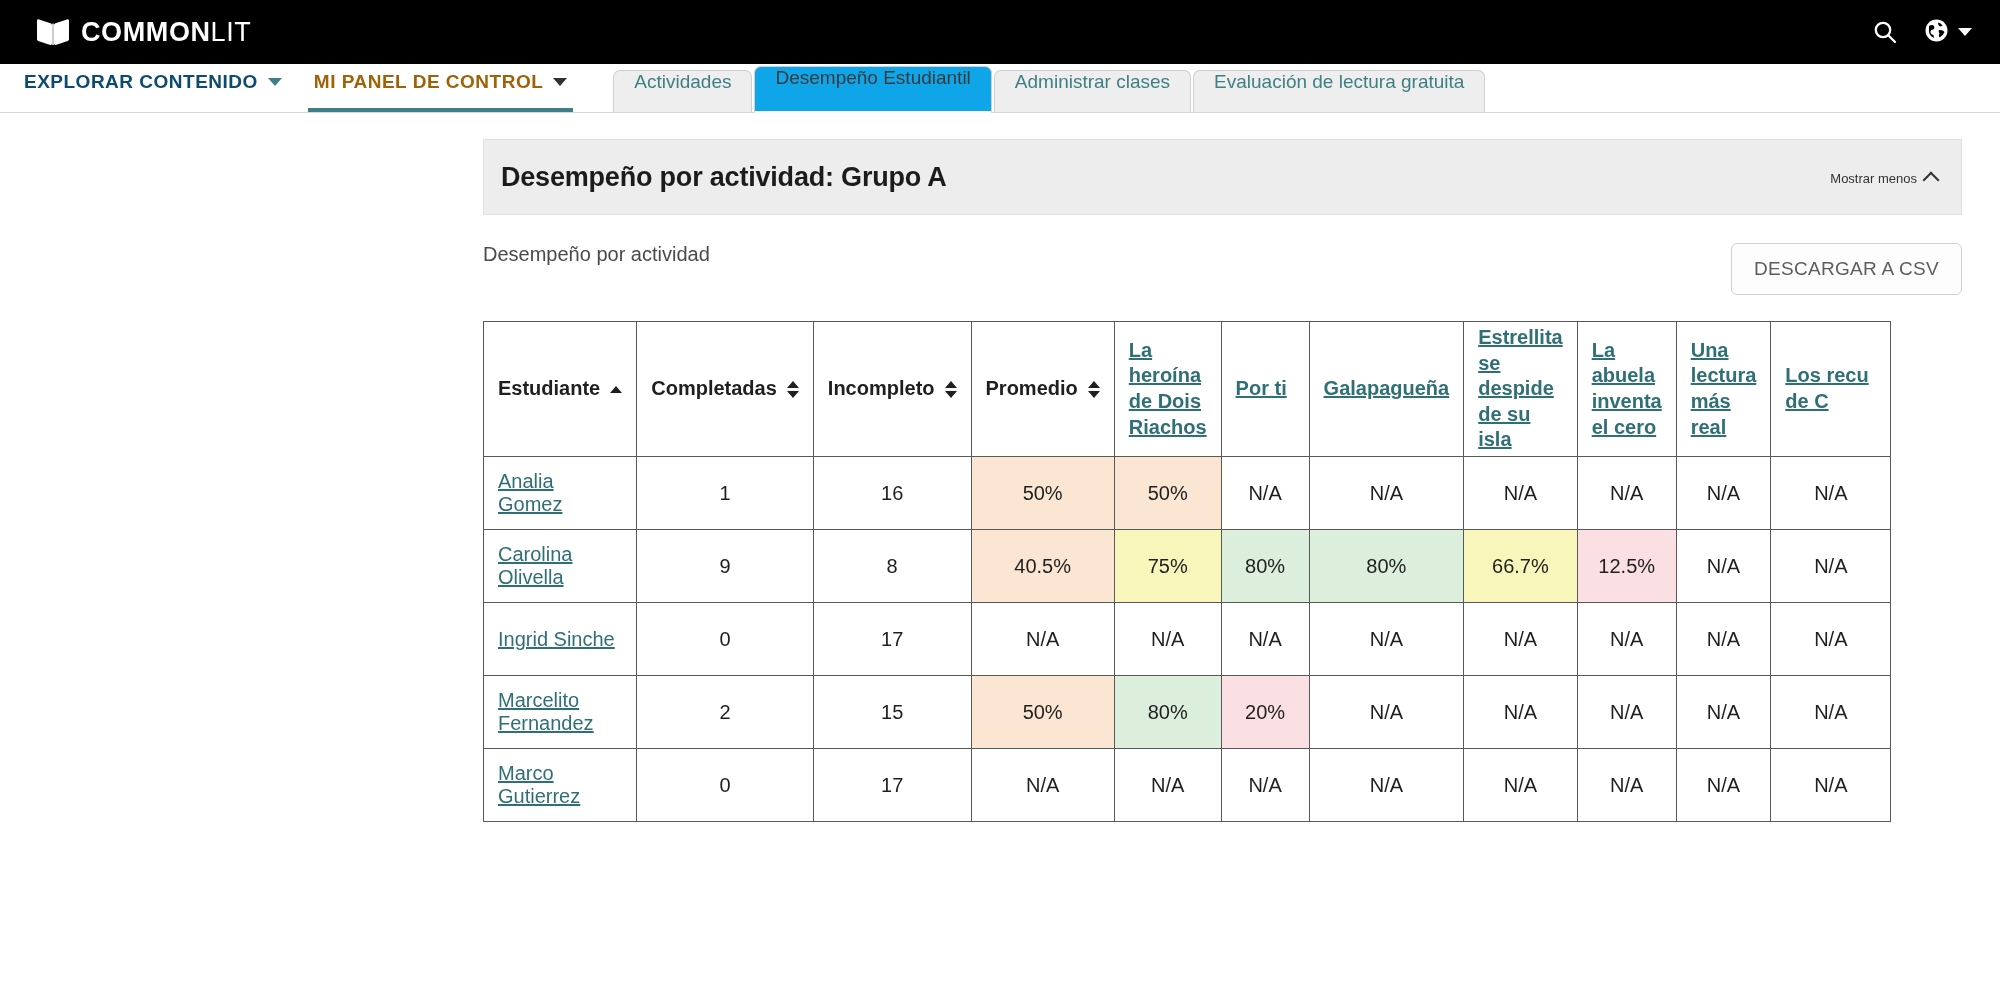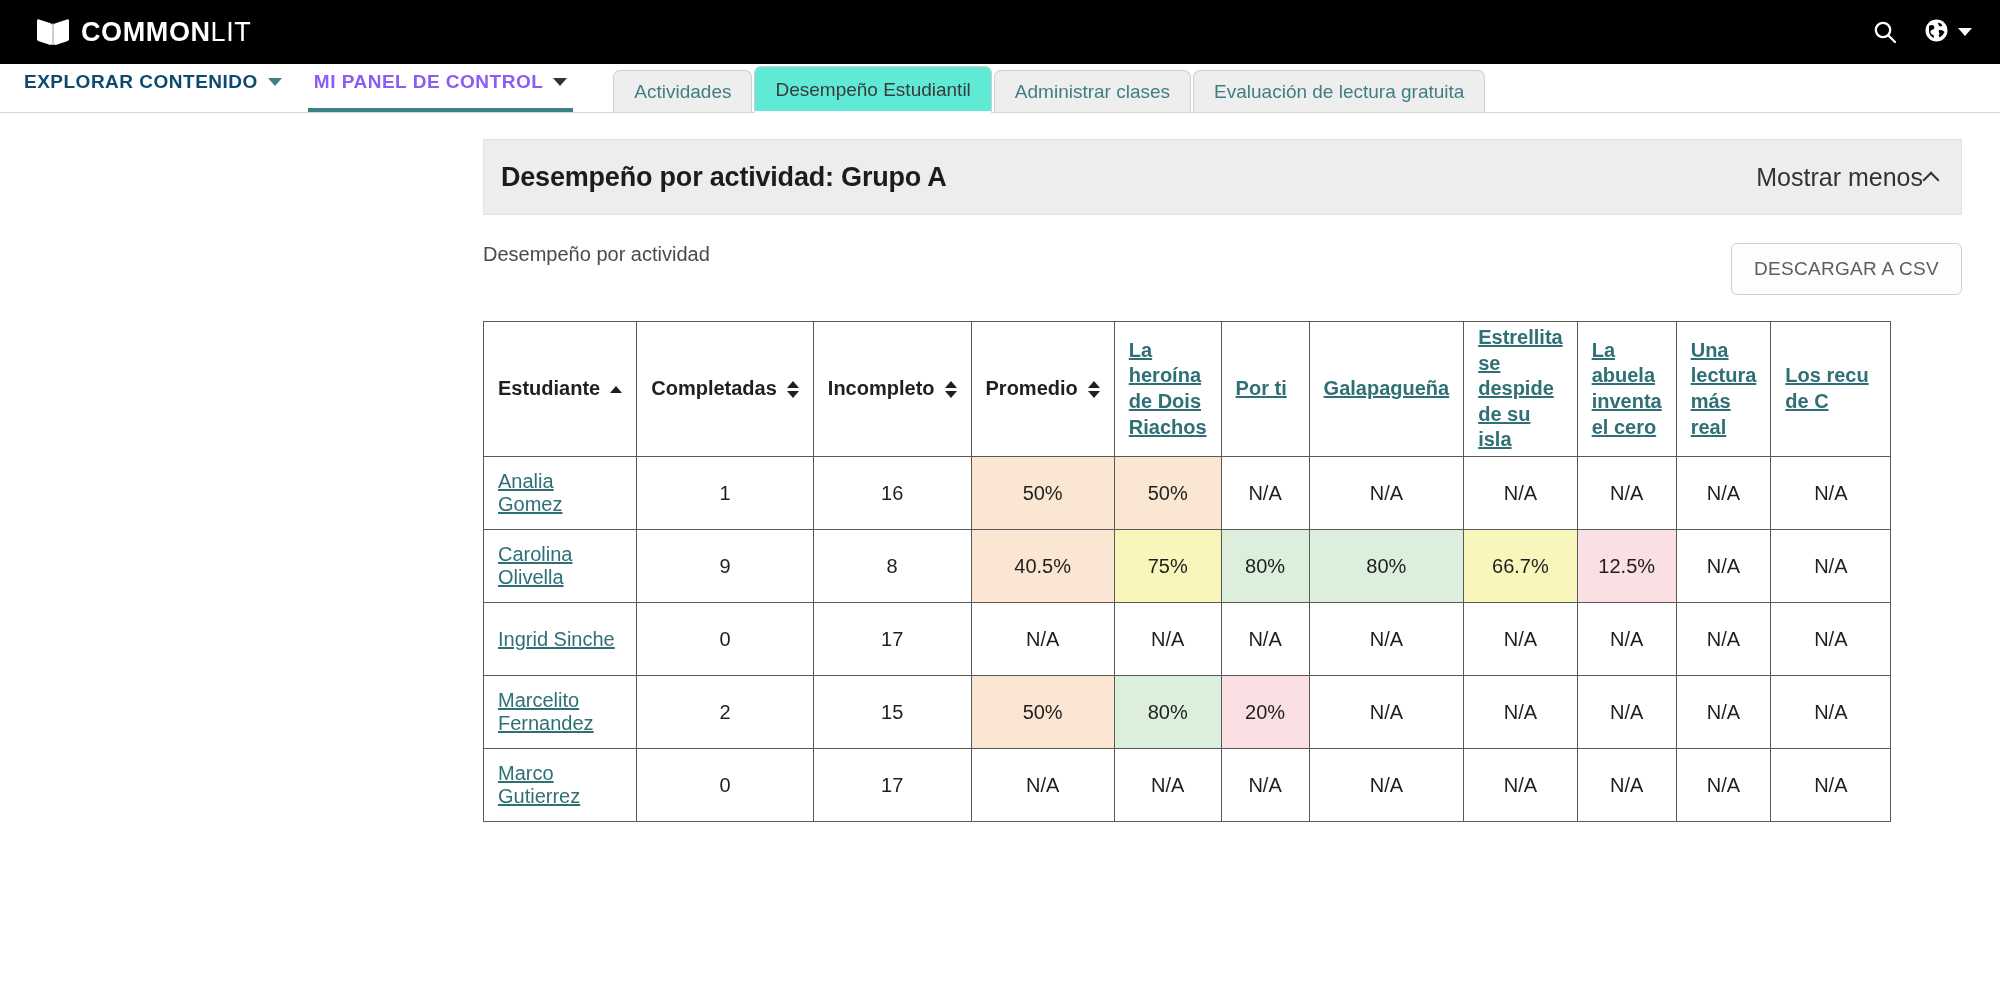"MI PANEL DE CONTROL" .nav-item.dark { color: #8b5cf6 -> #a16207 }
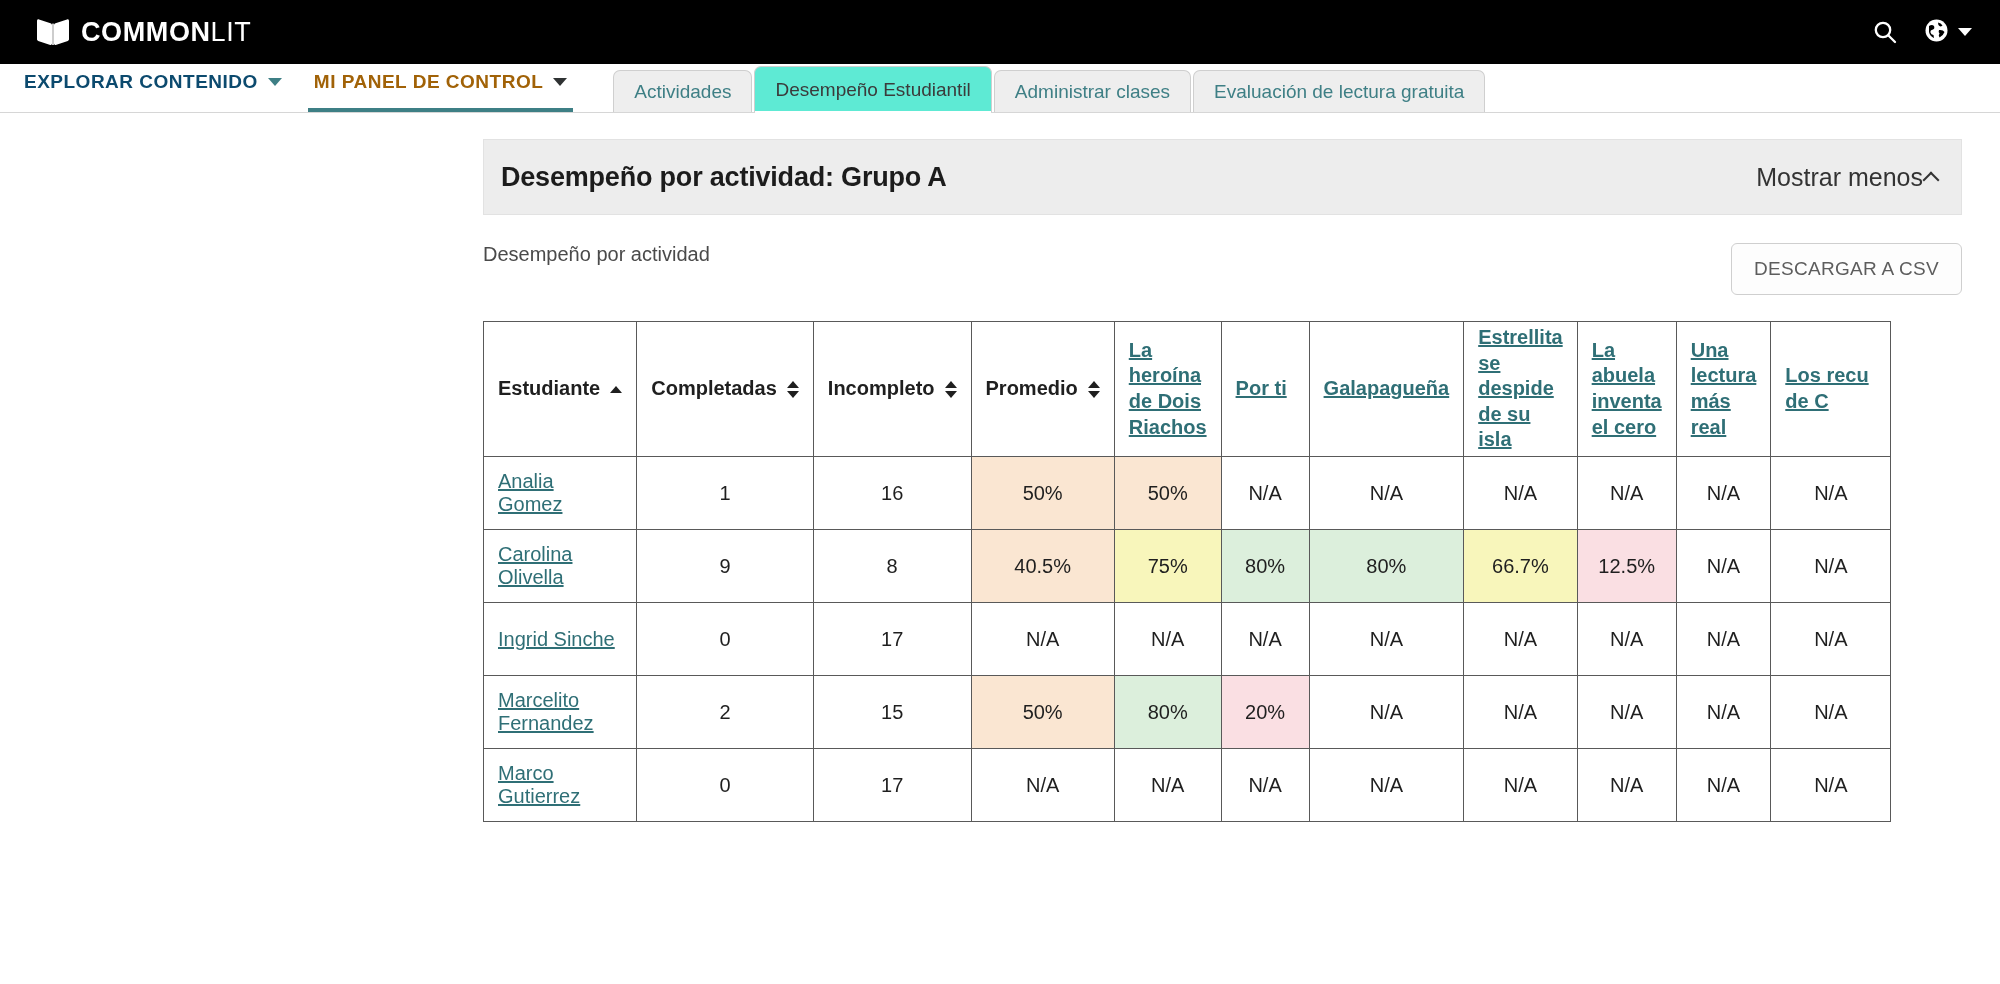"Actividades" .tab { align-items: center -> none }
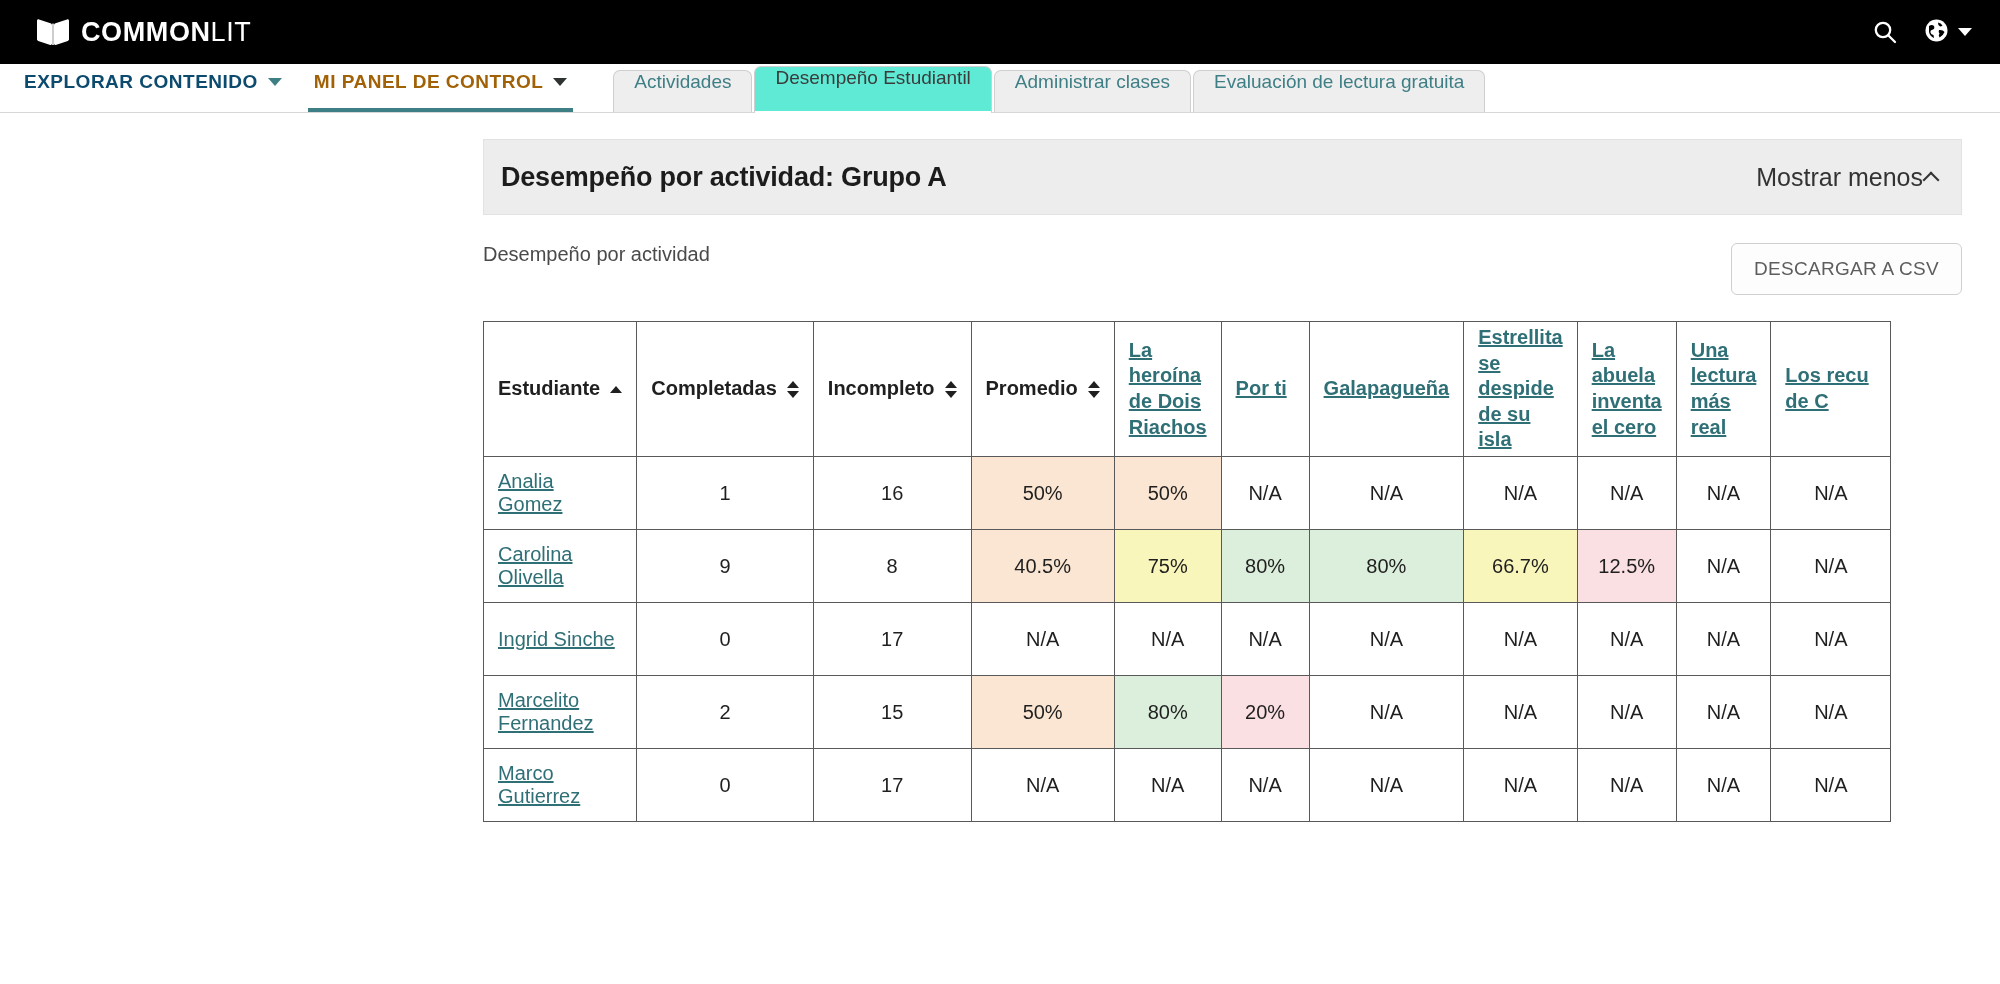"Desempeño Estudiantil" .tab.active { background: #5eead4 -> #0ea5e9 }
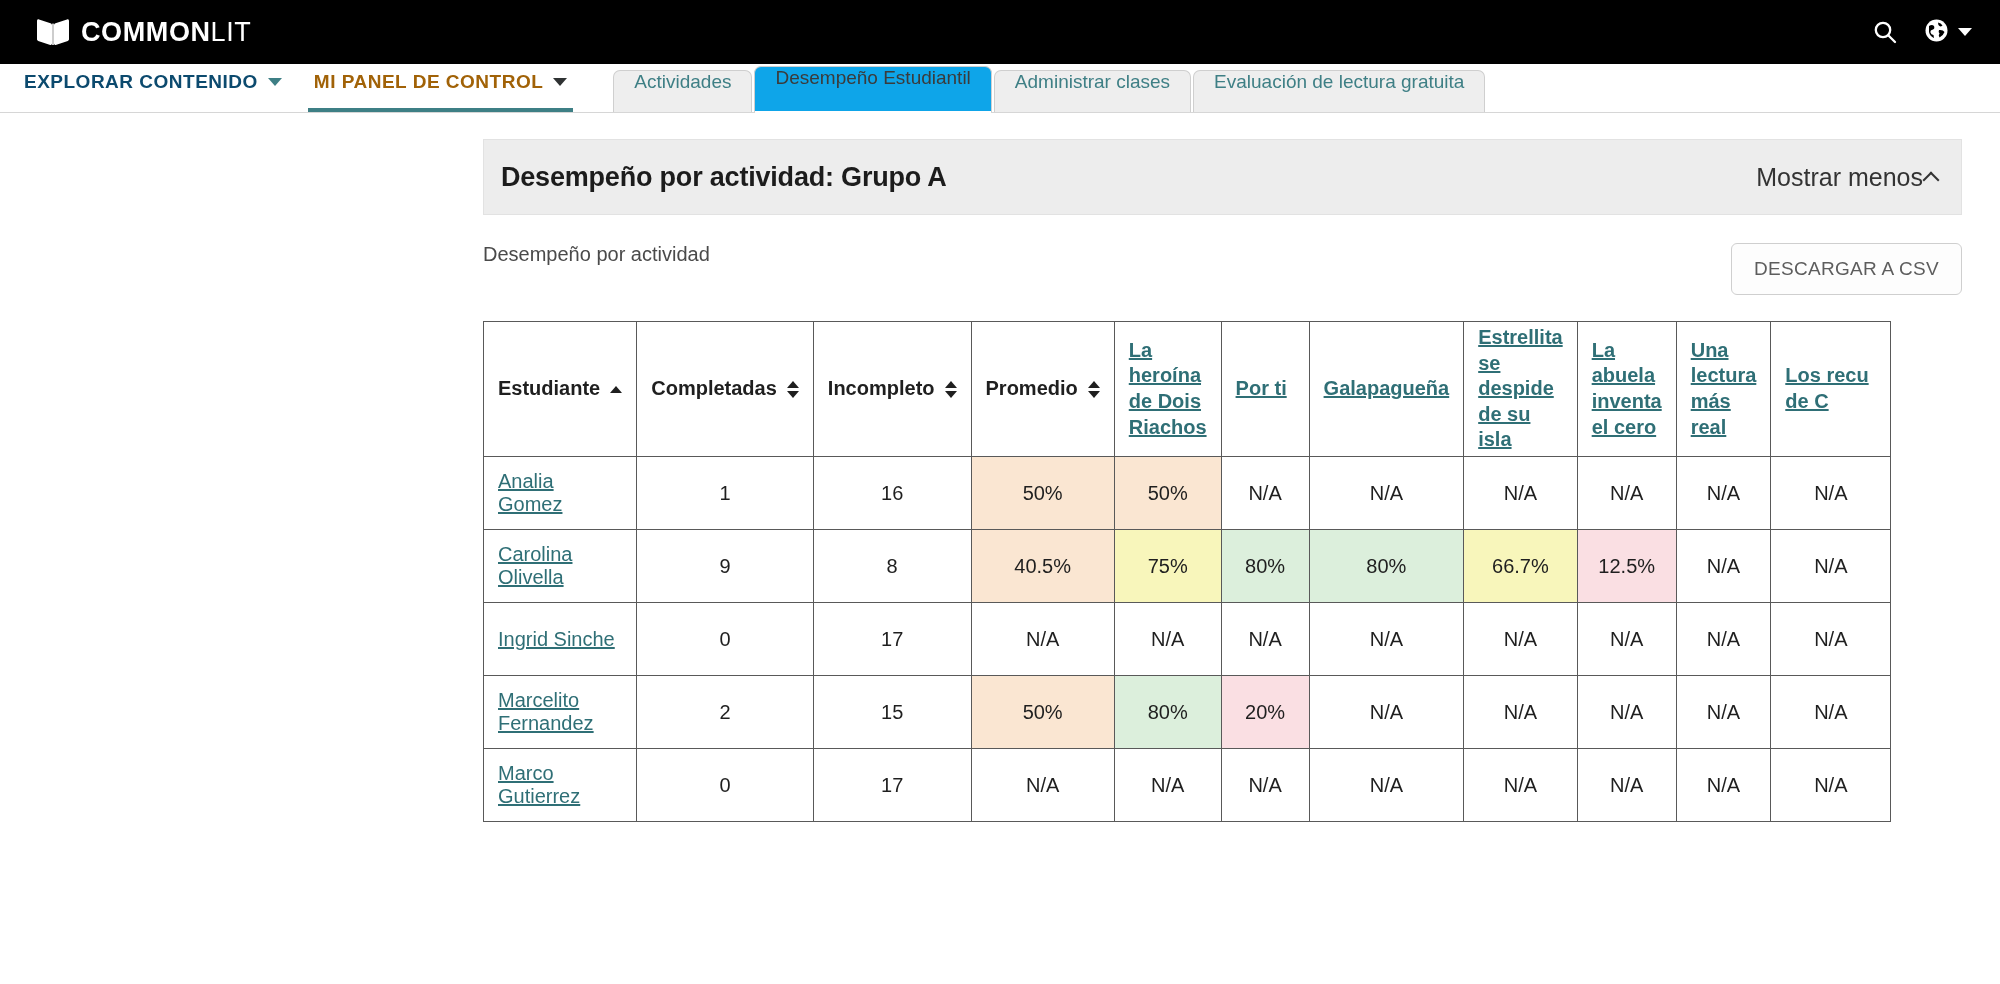"Mostrar menos" .panel-toggle { align-items: center -> flex-end; font-size: 25px -> 13px; gap: 2px -> 8px }
